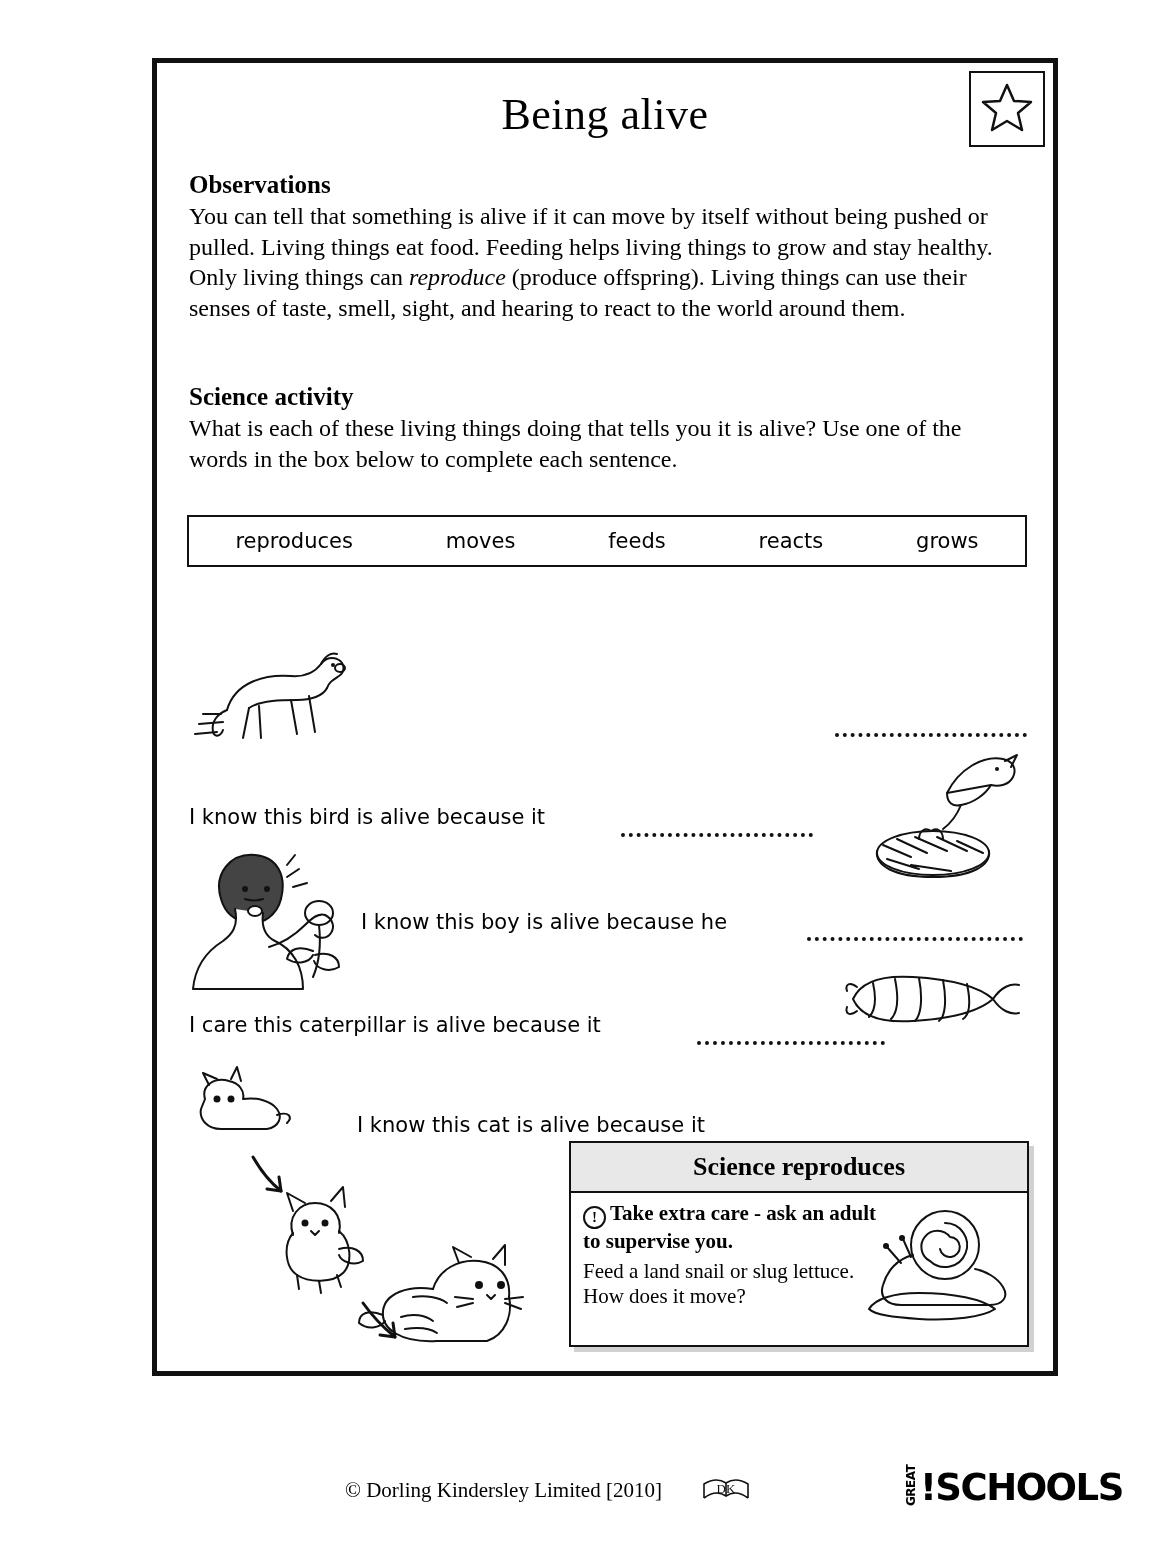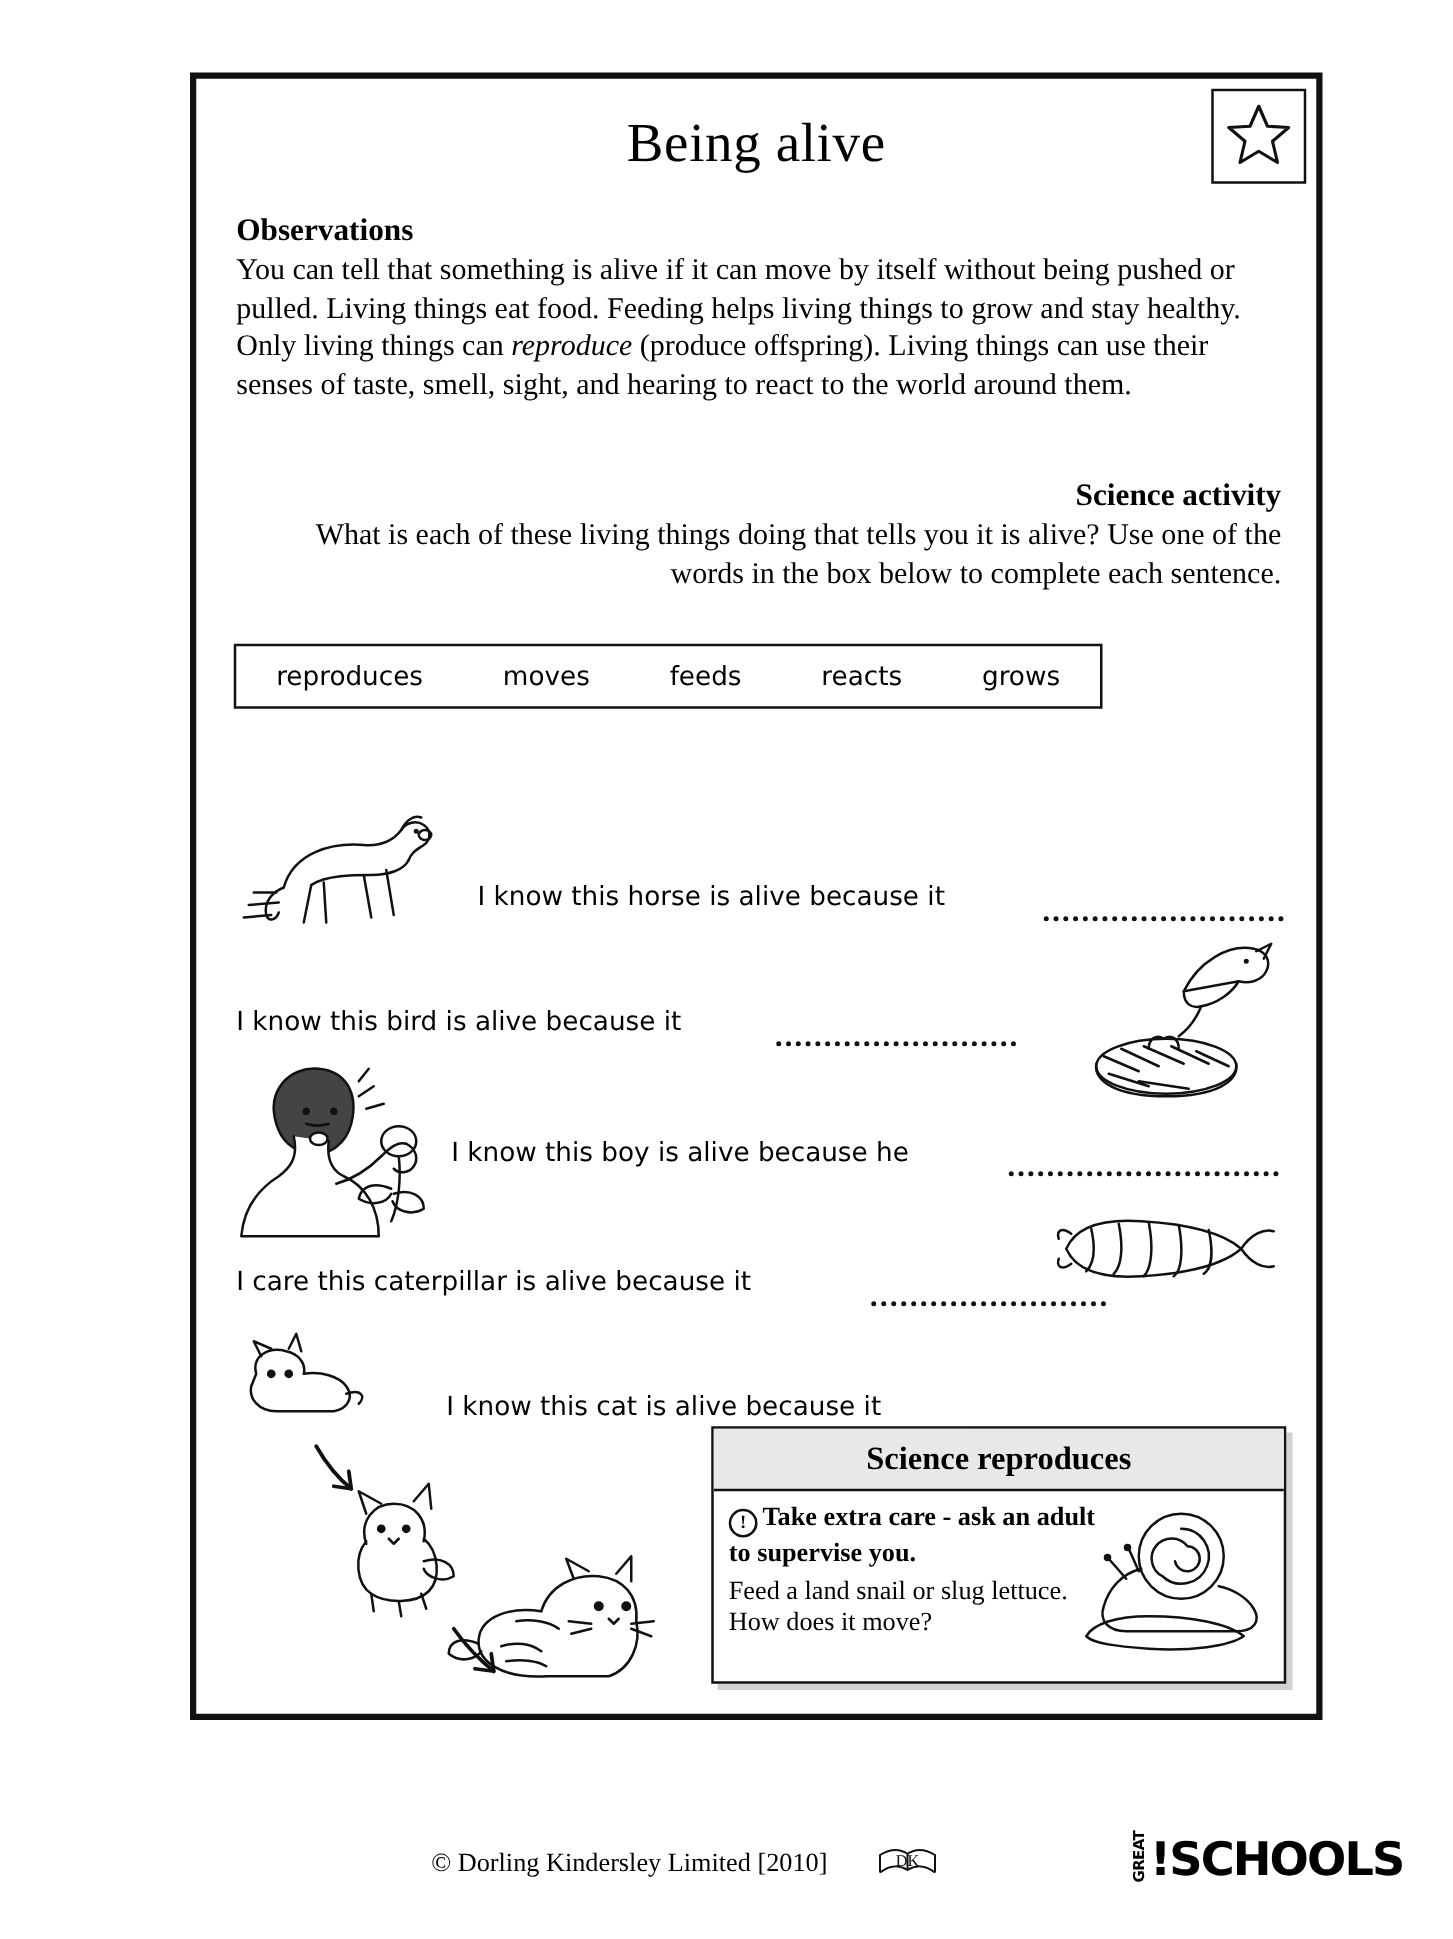"Science activity" #activity { text-align: right -> none }
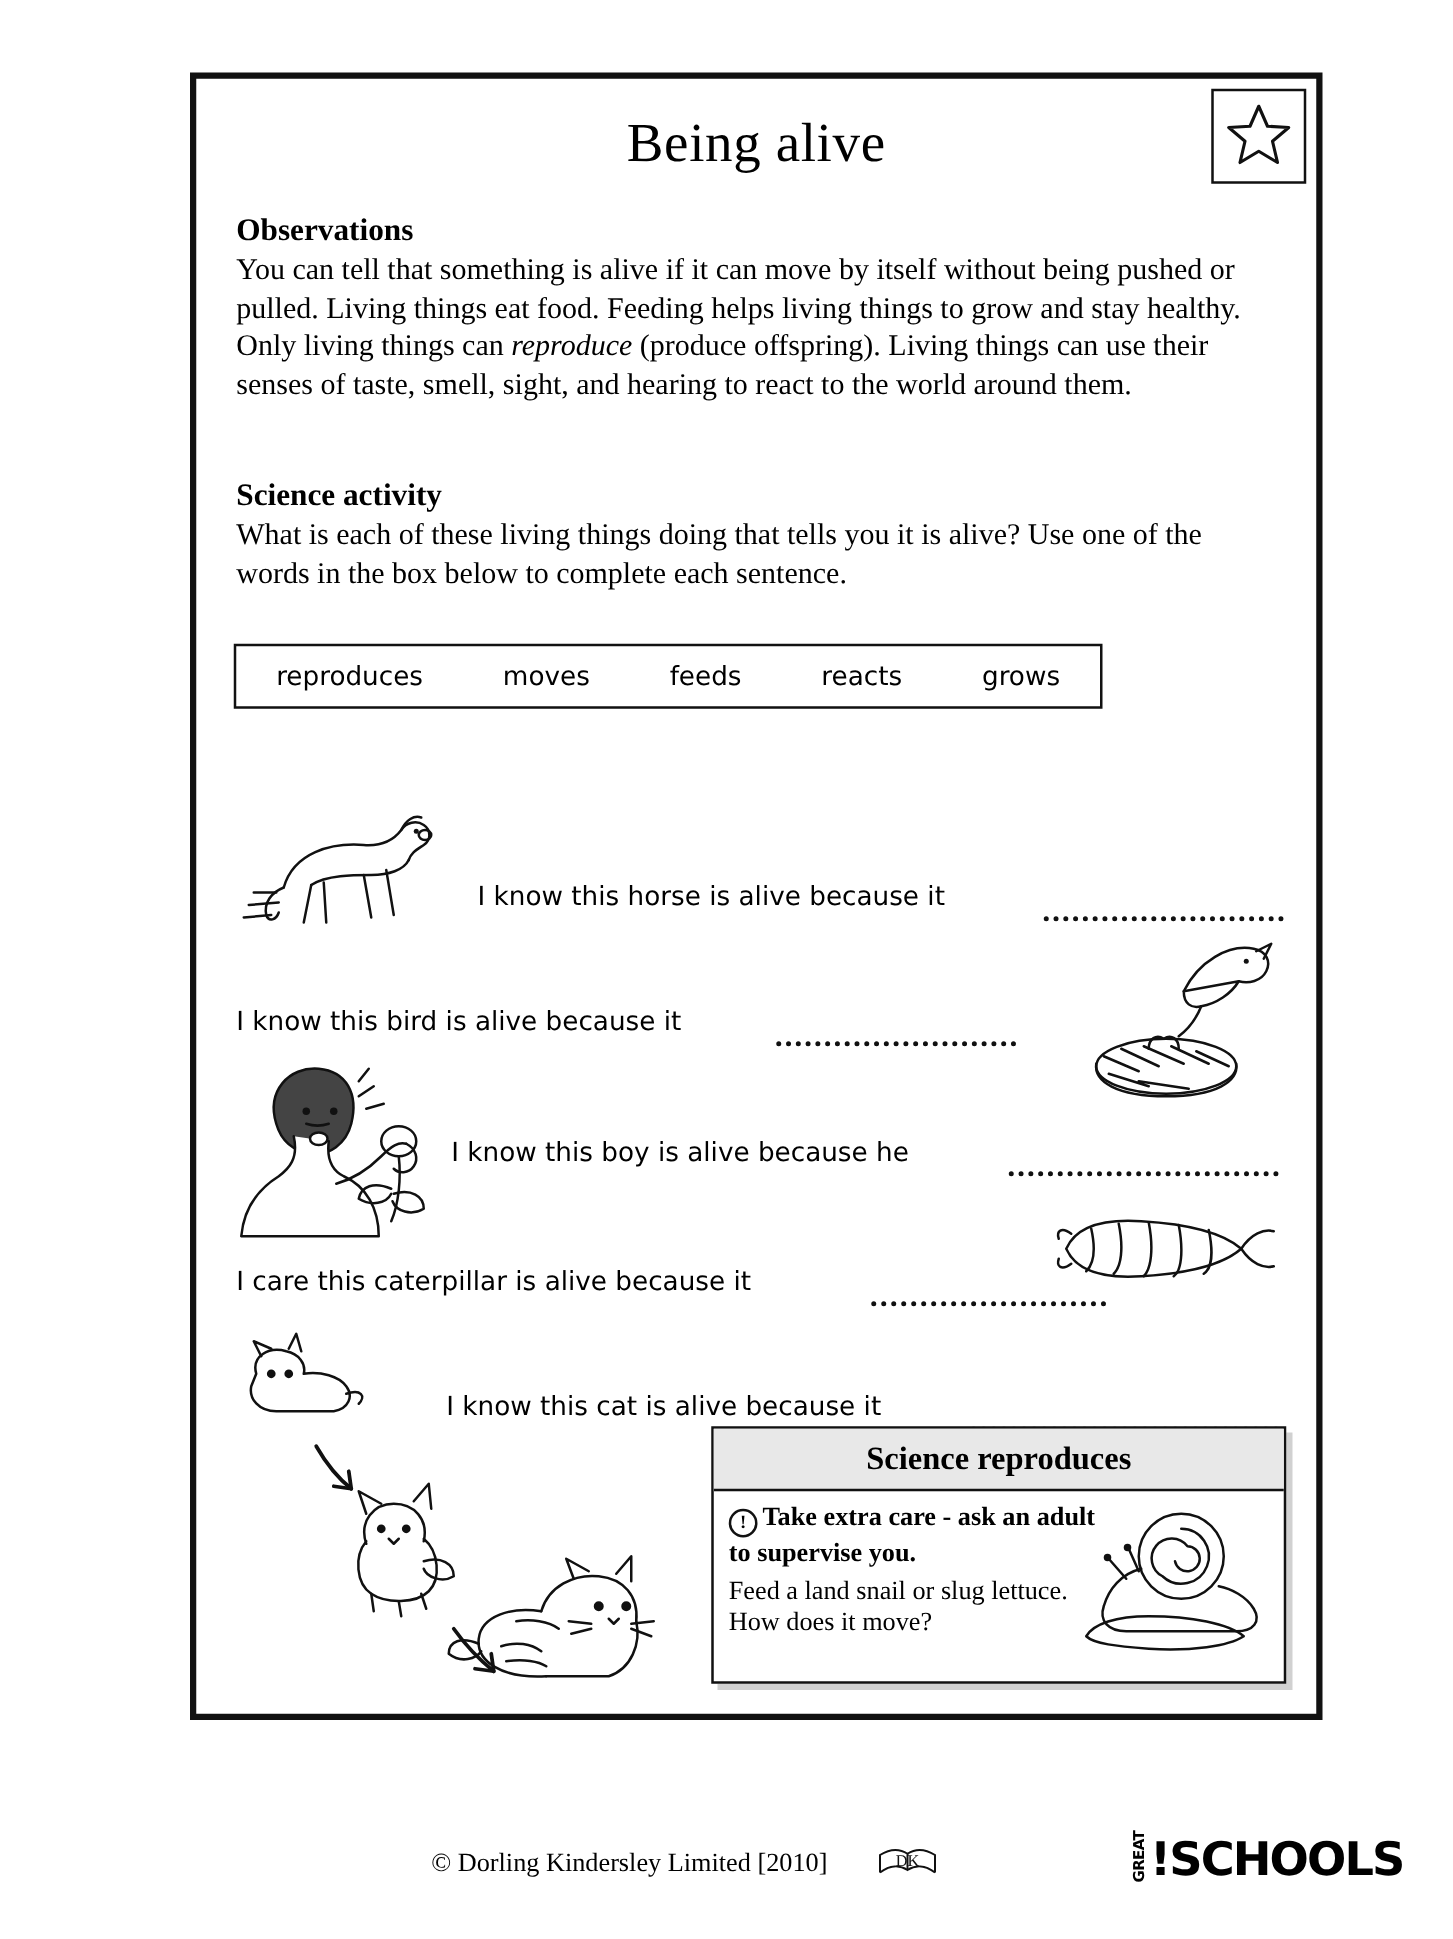"reproduces" .wordbank { width: 695px -> 840px }
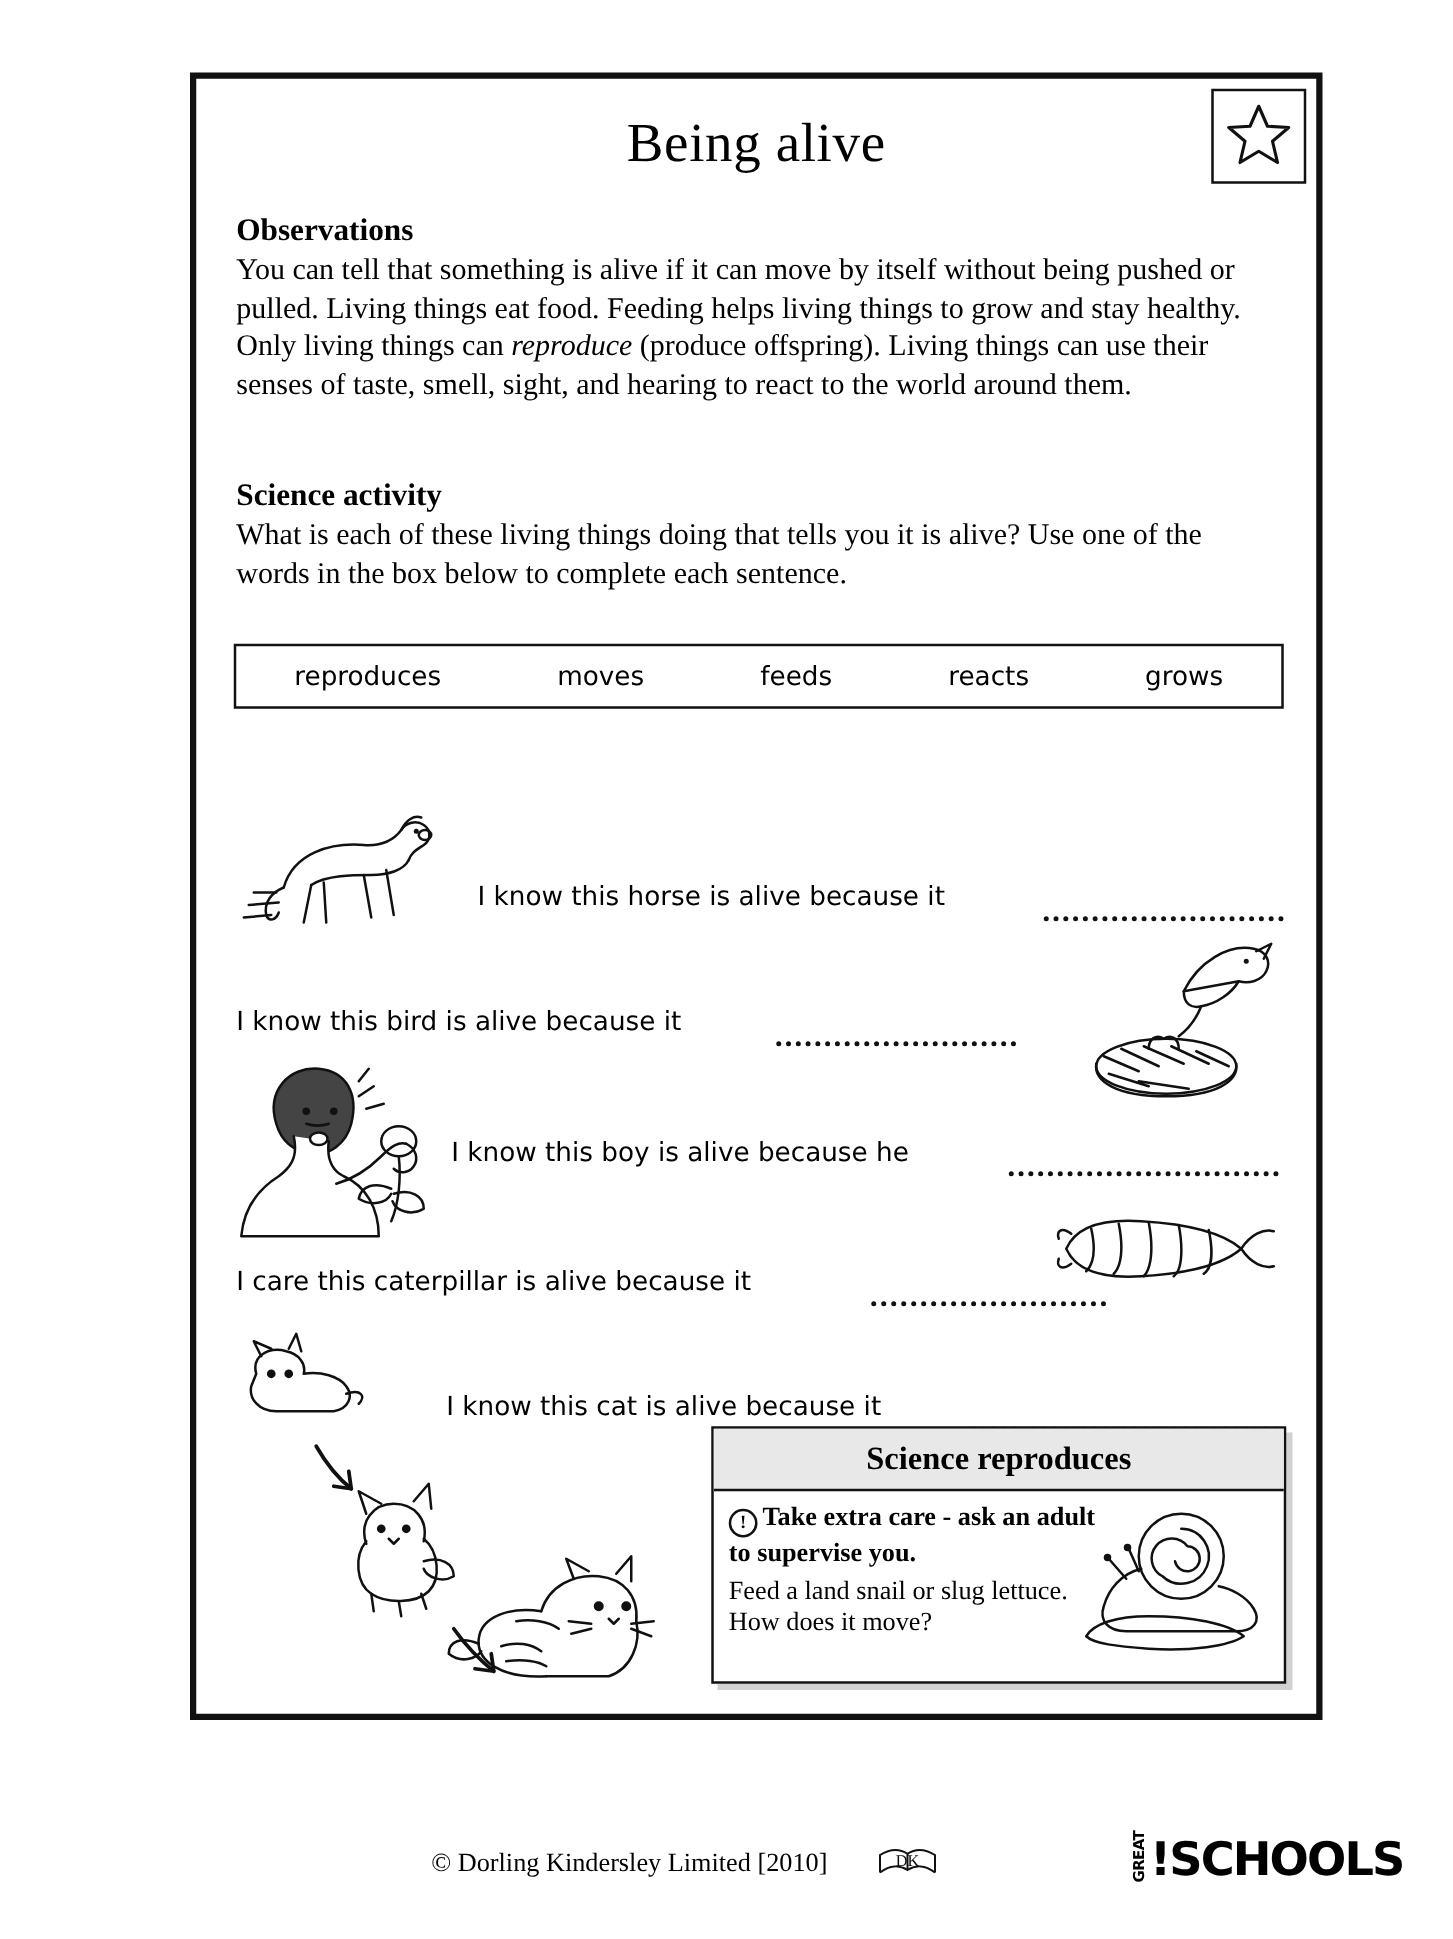"I know this horse is" div.q-text { html: <div>I know this horse is alive because it</div> -> none }
